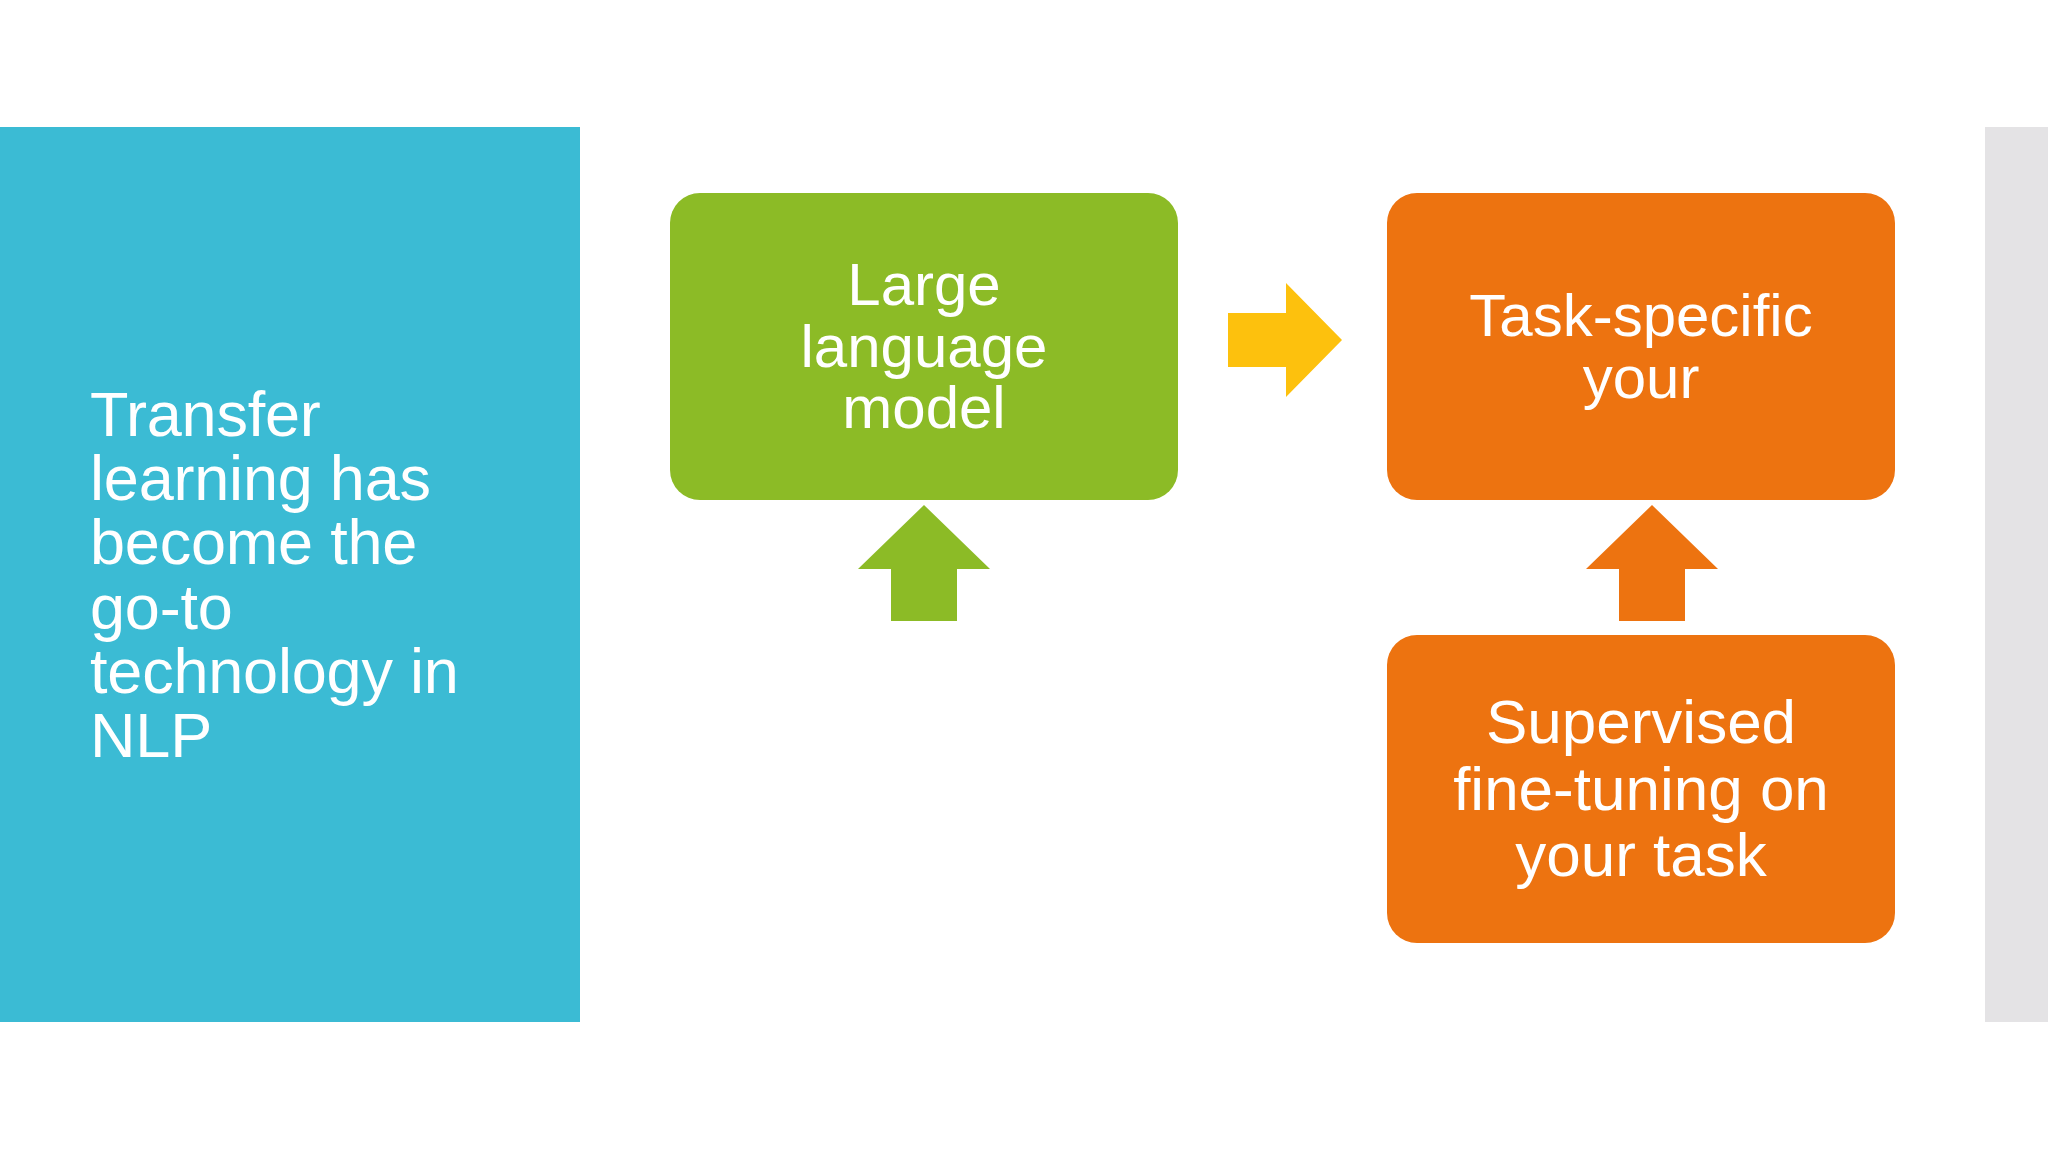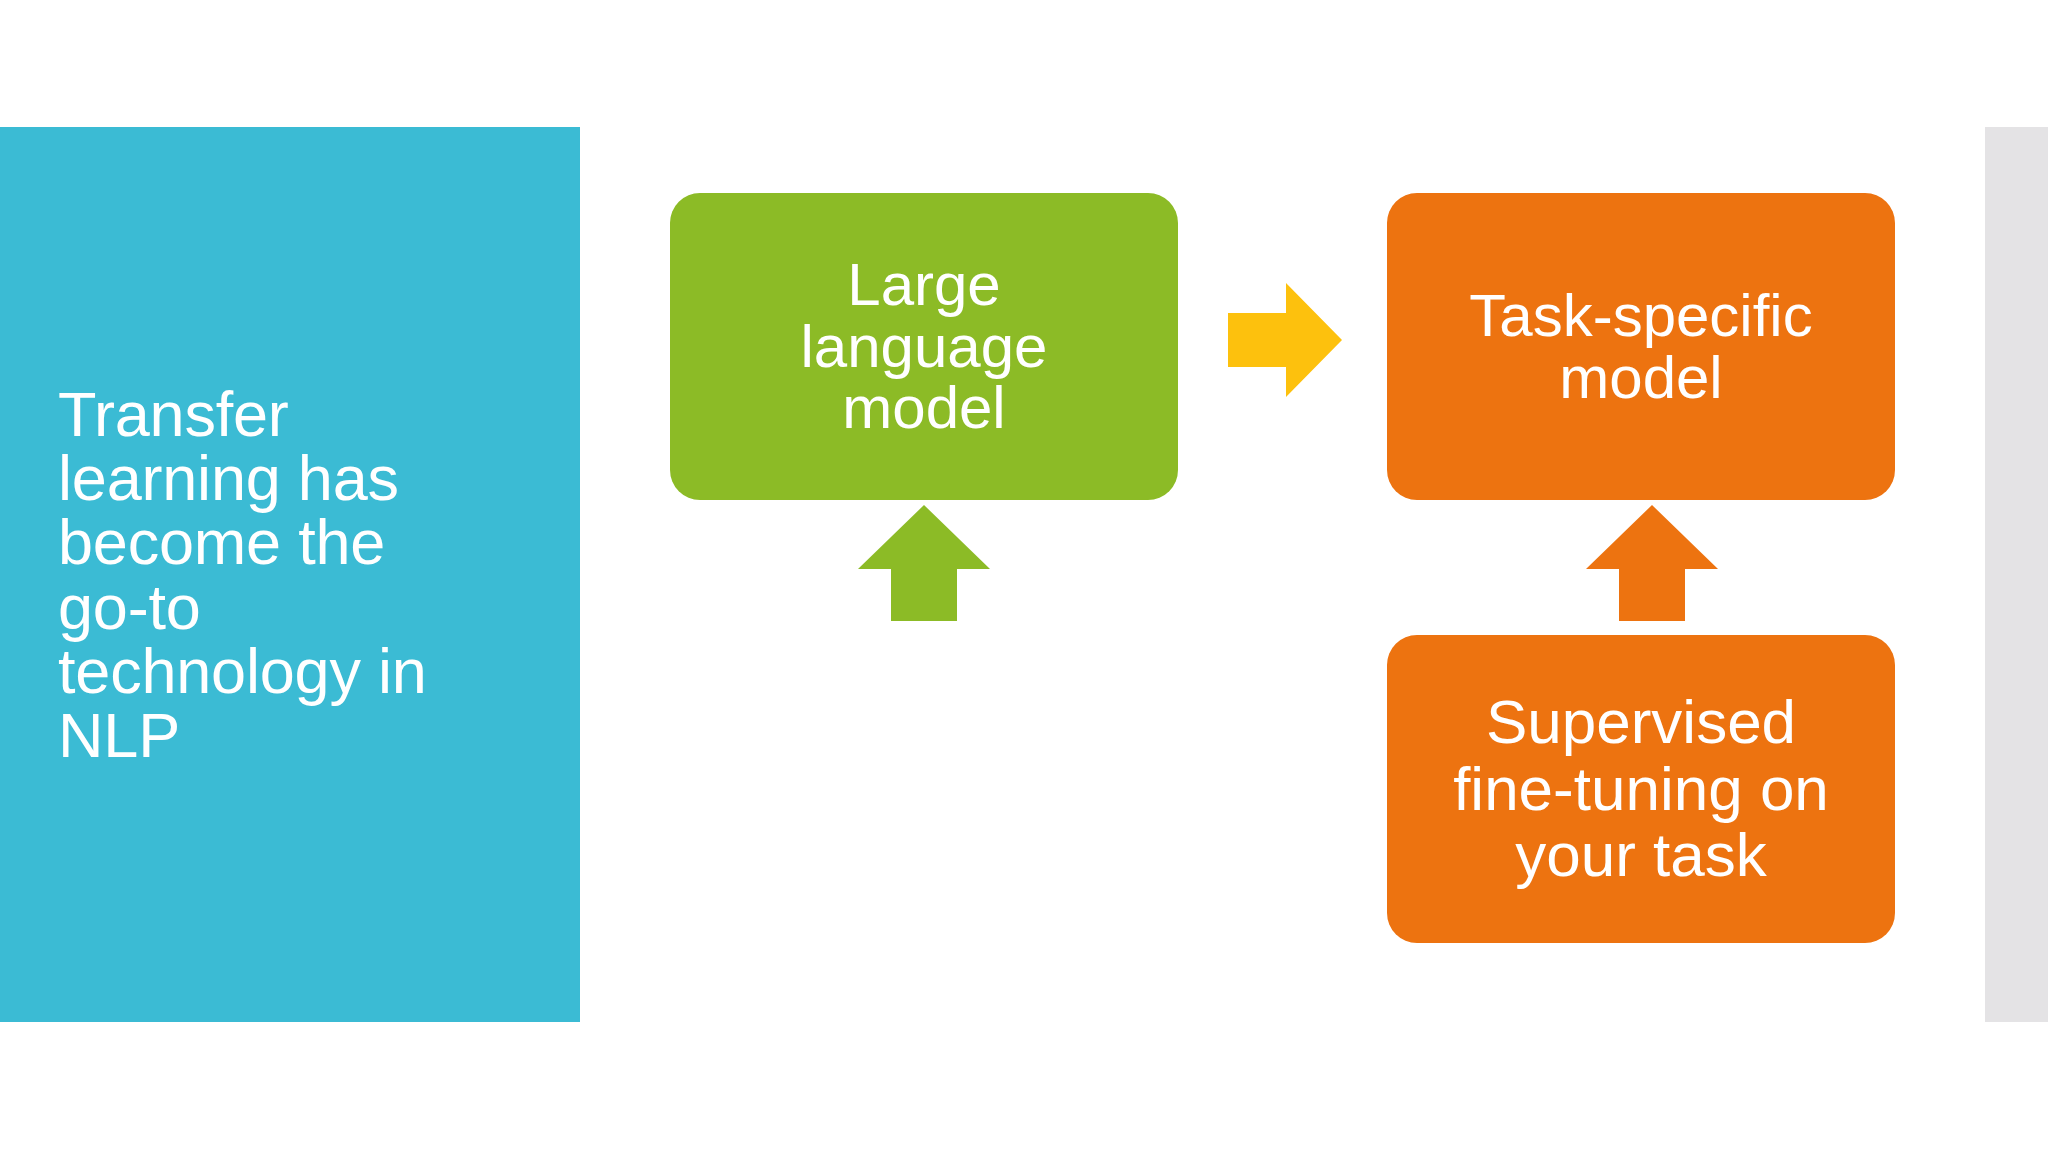"Task-specific" span.box-label { text: model -> your }
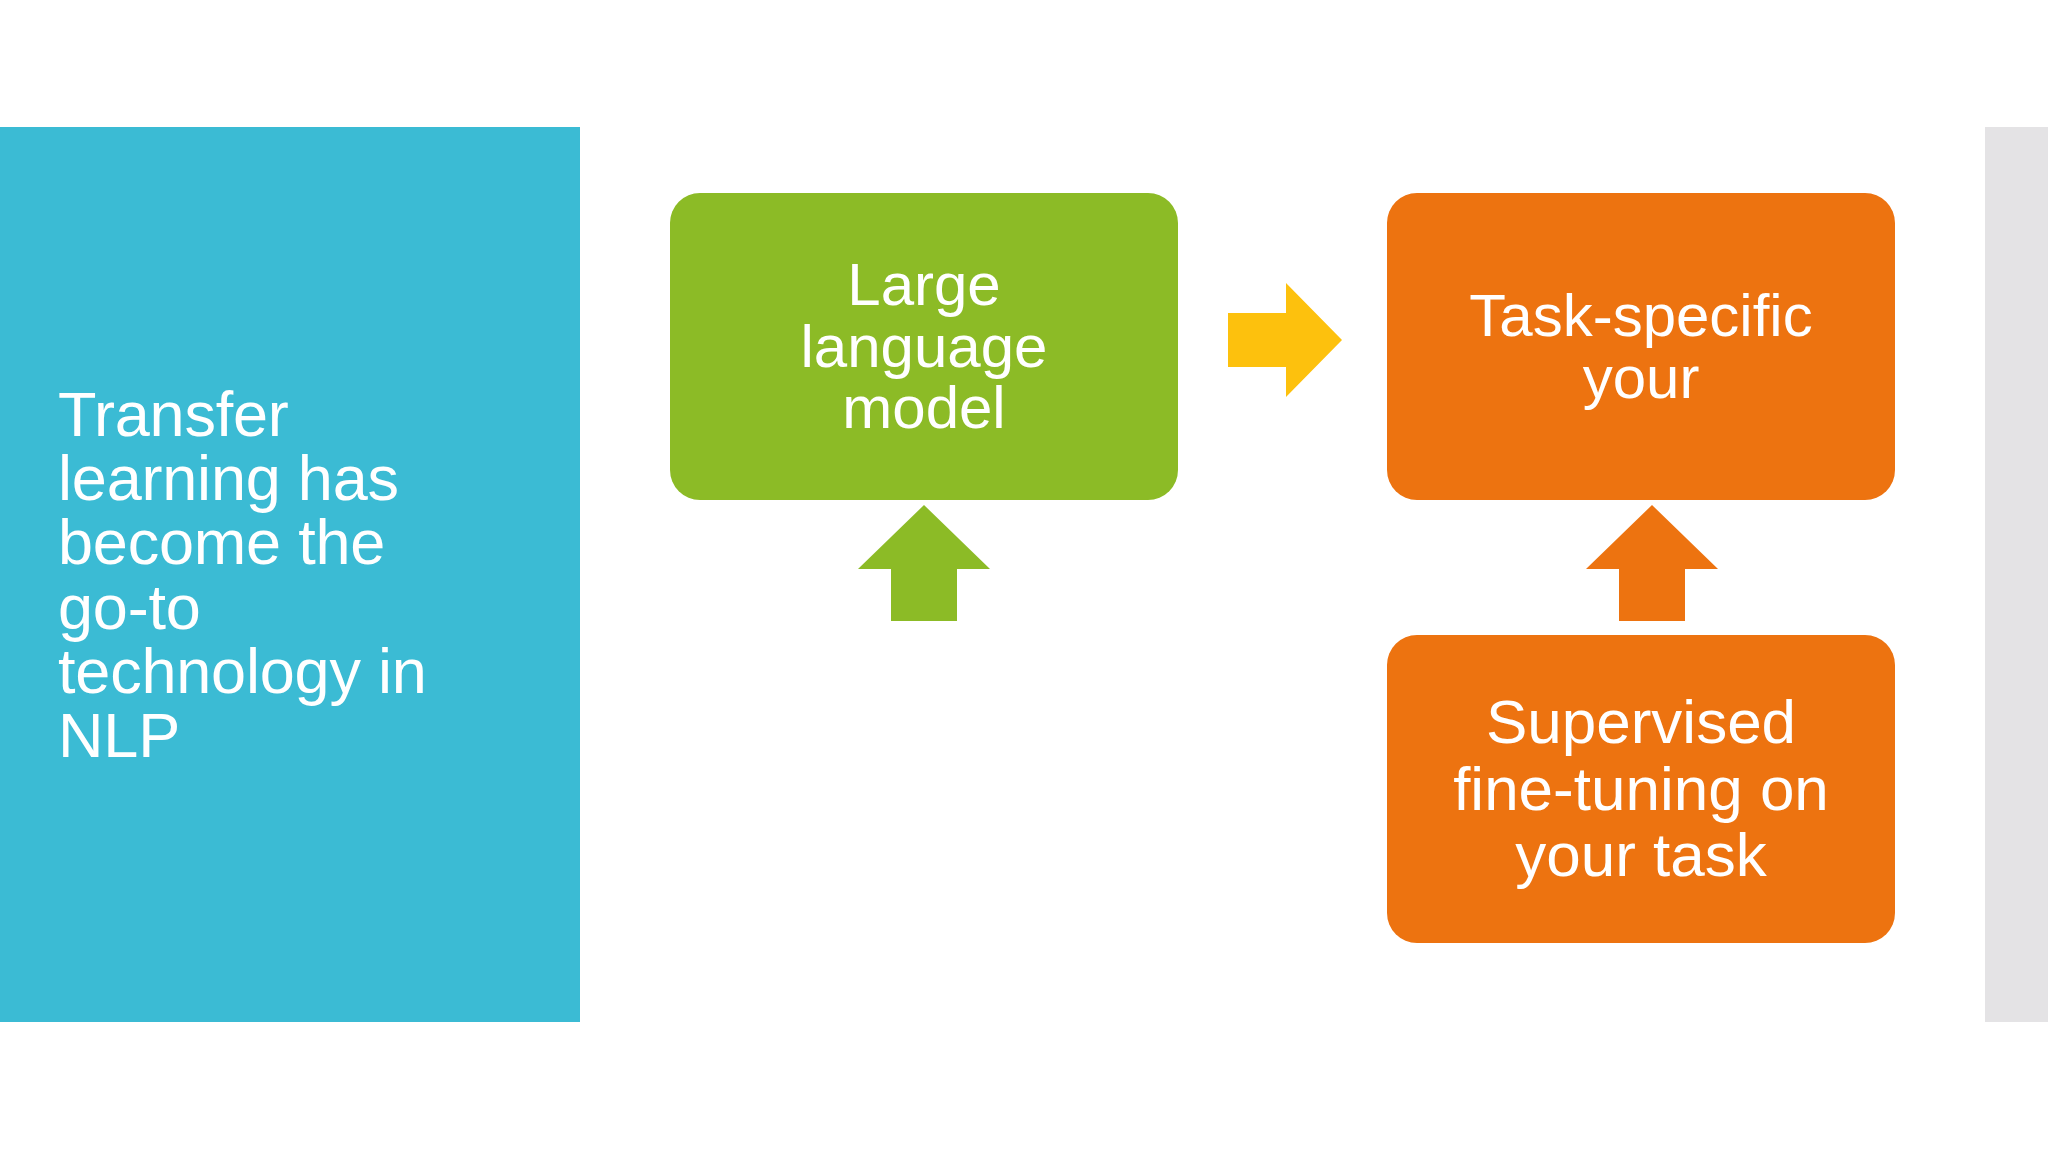"Transfer" #title-panel { padding-left: 58px -> 90px }
